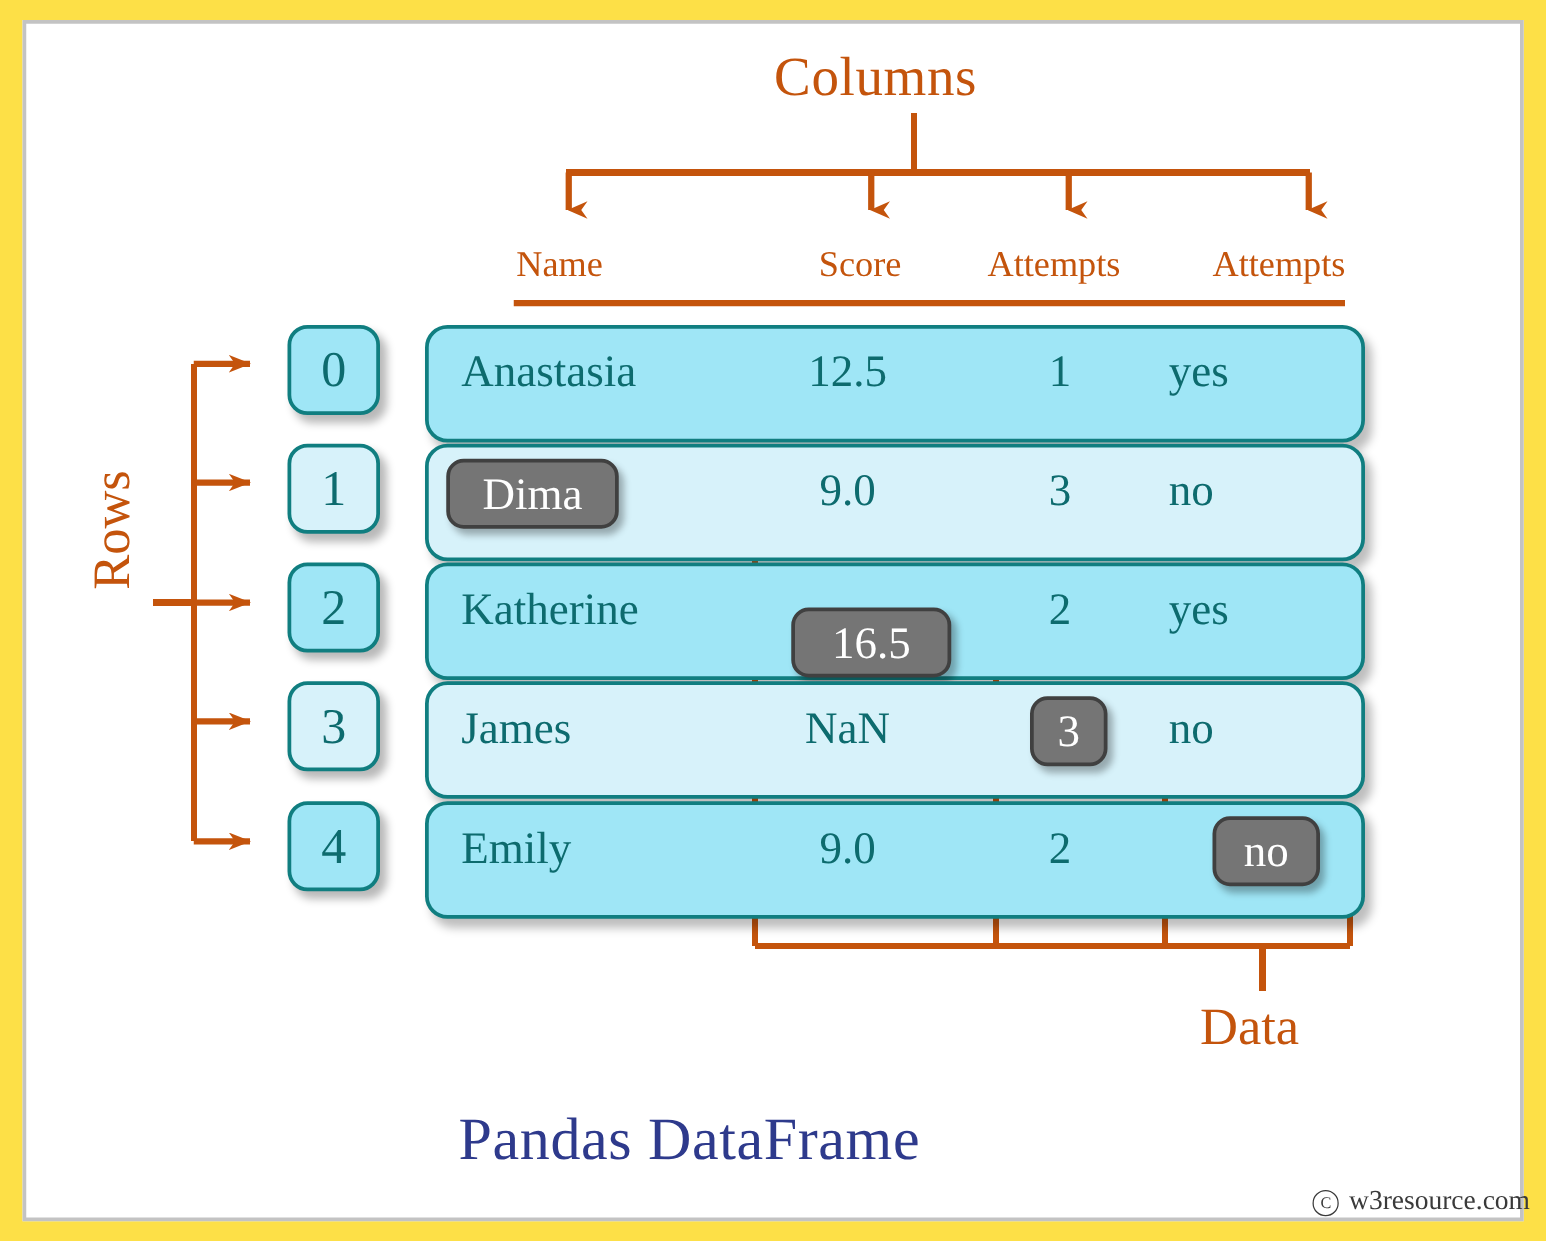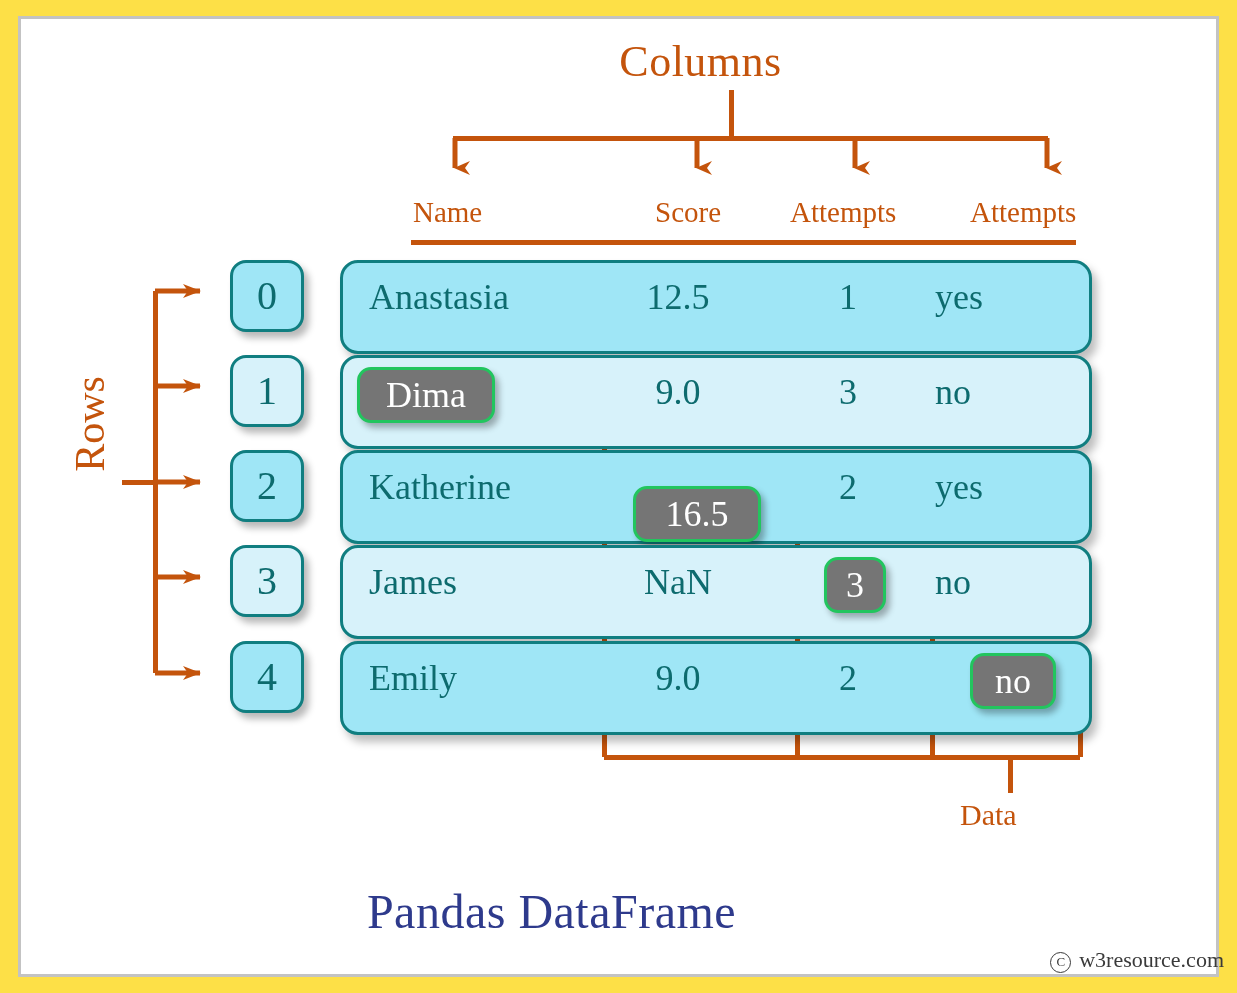"Dima" .badge { border: 3px solid #22c55e -> 3px solid #404040 }
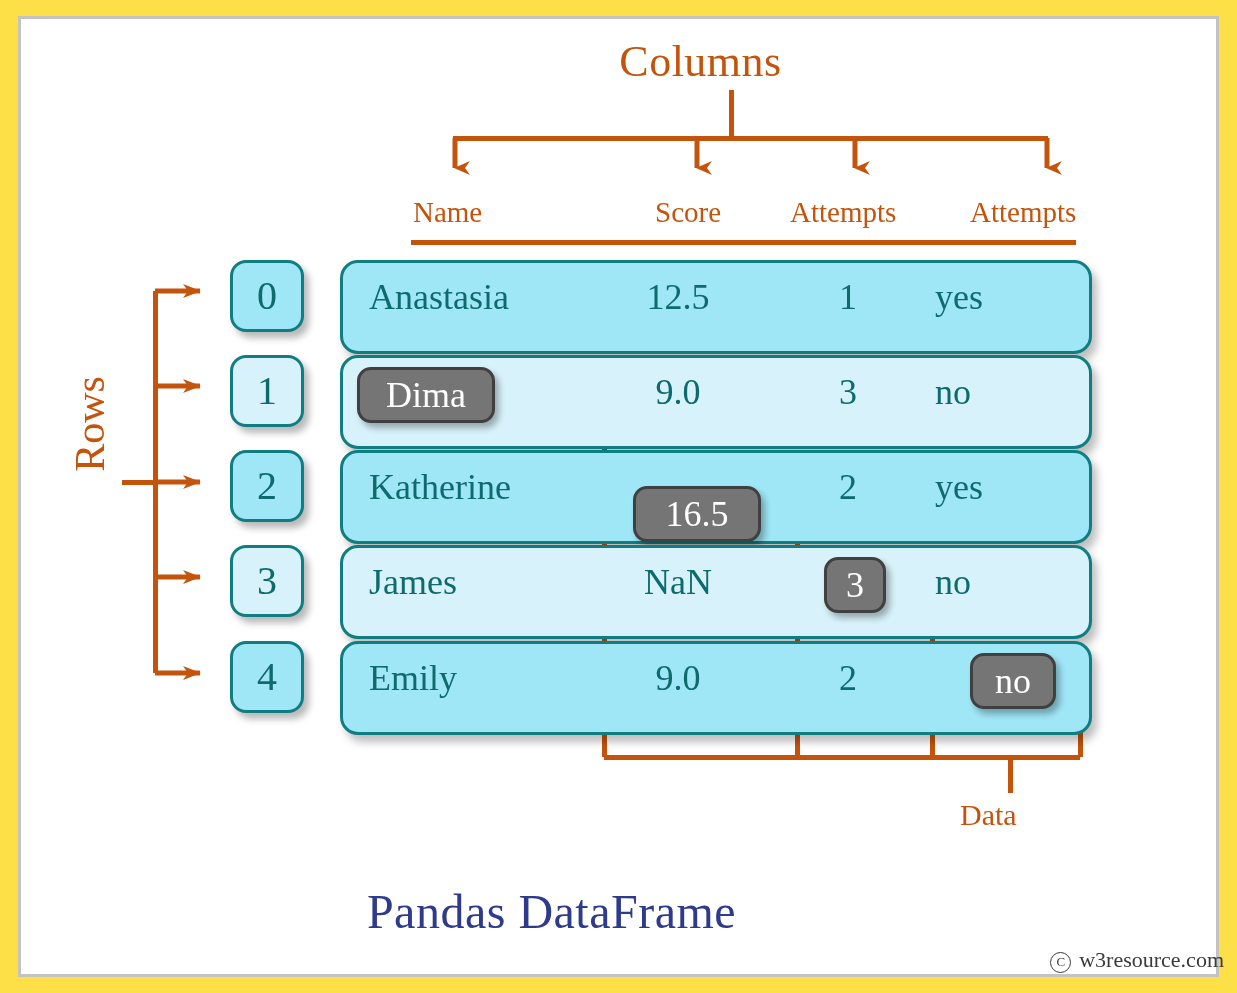"Data" .data-label { font-size: 30px -> 42px }
